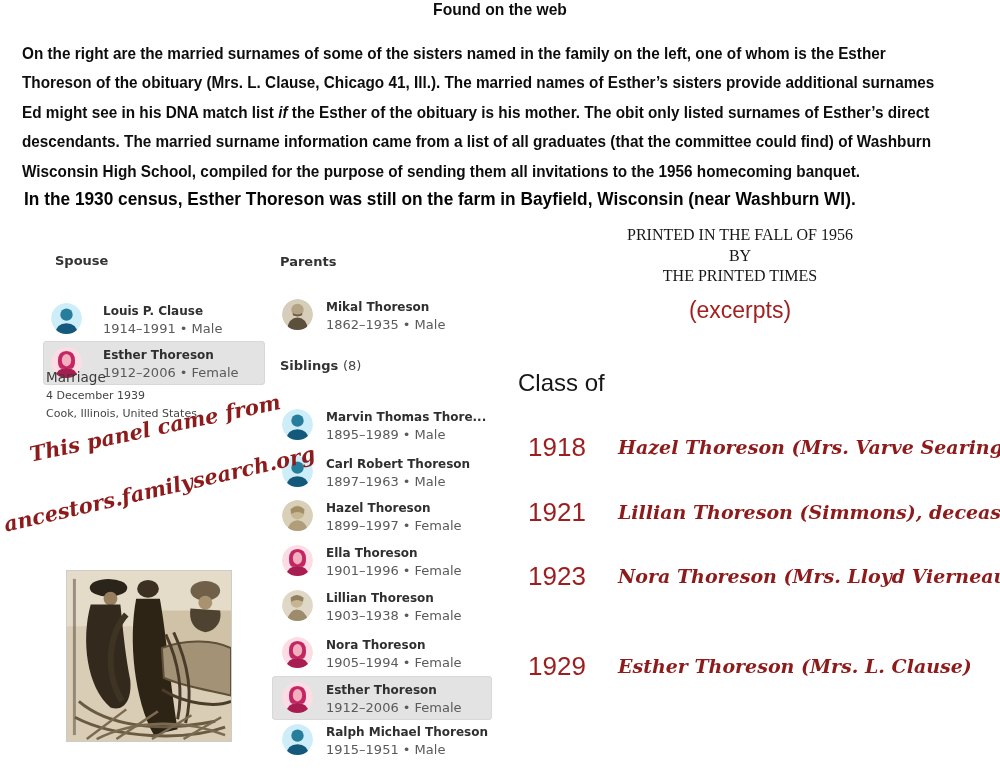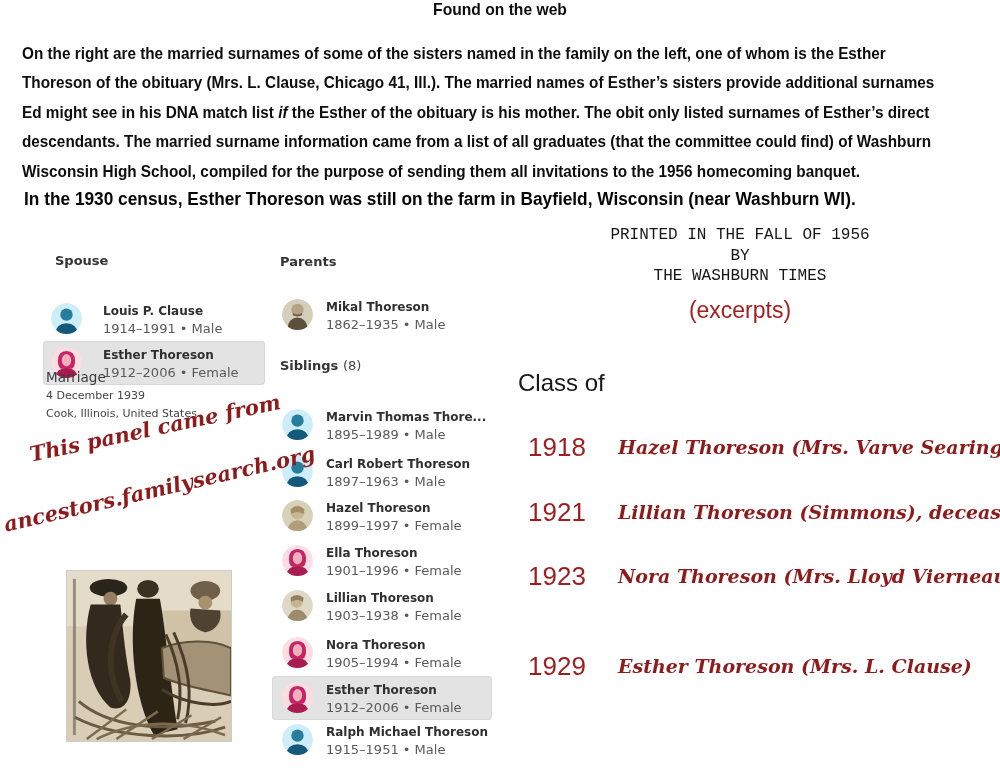"PRINTED IN THE FALL OF" .printed-block { font-family: Liberation Mono, monospace -> Liberation Serif, serif }
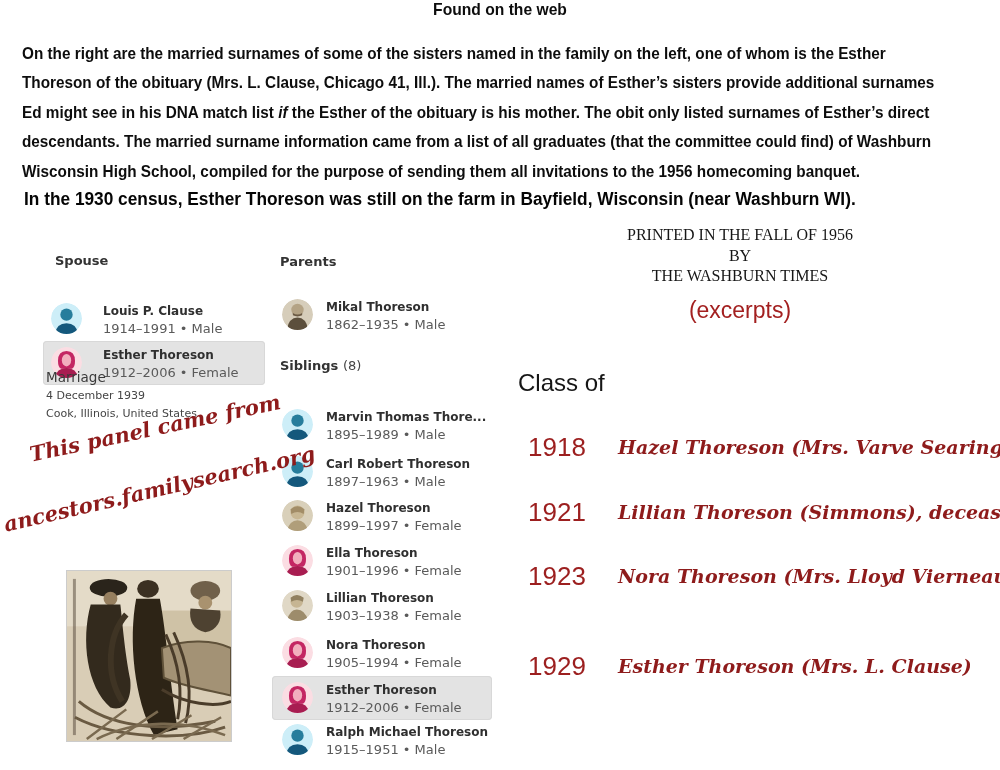"THE WASHBURN TIMES" div { text: WASHBURN -> PRINTED }
